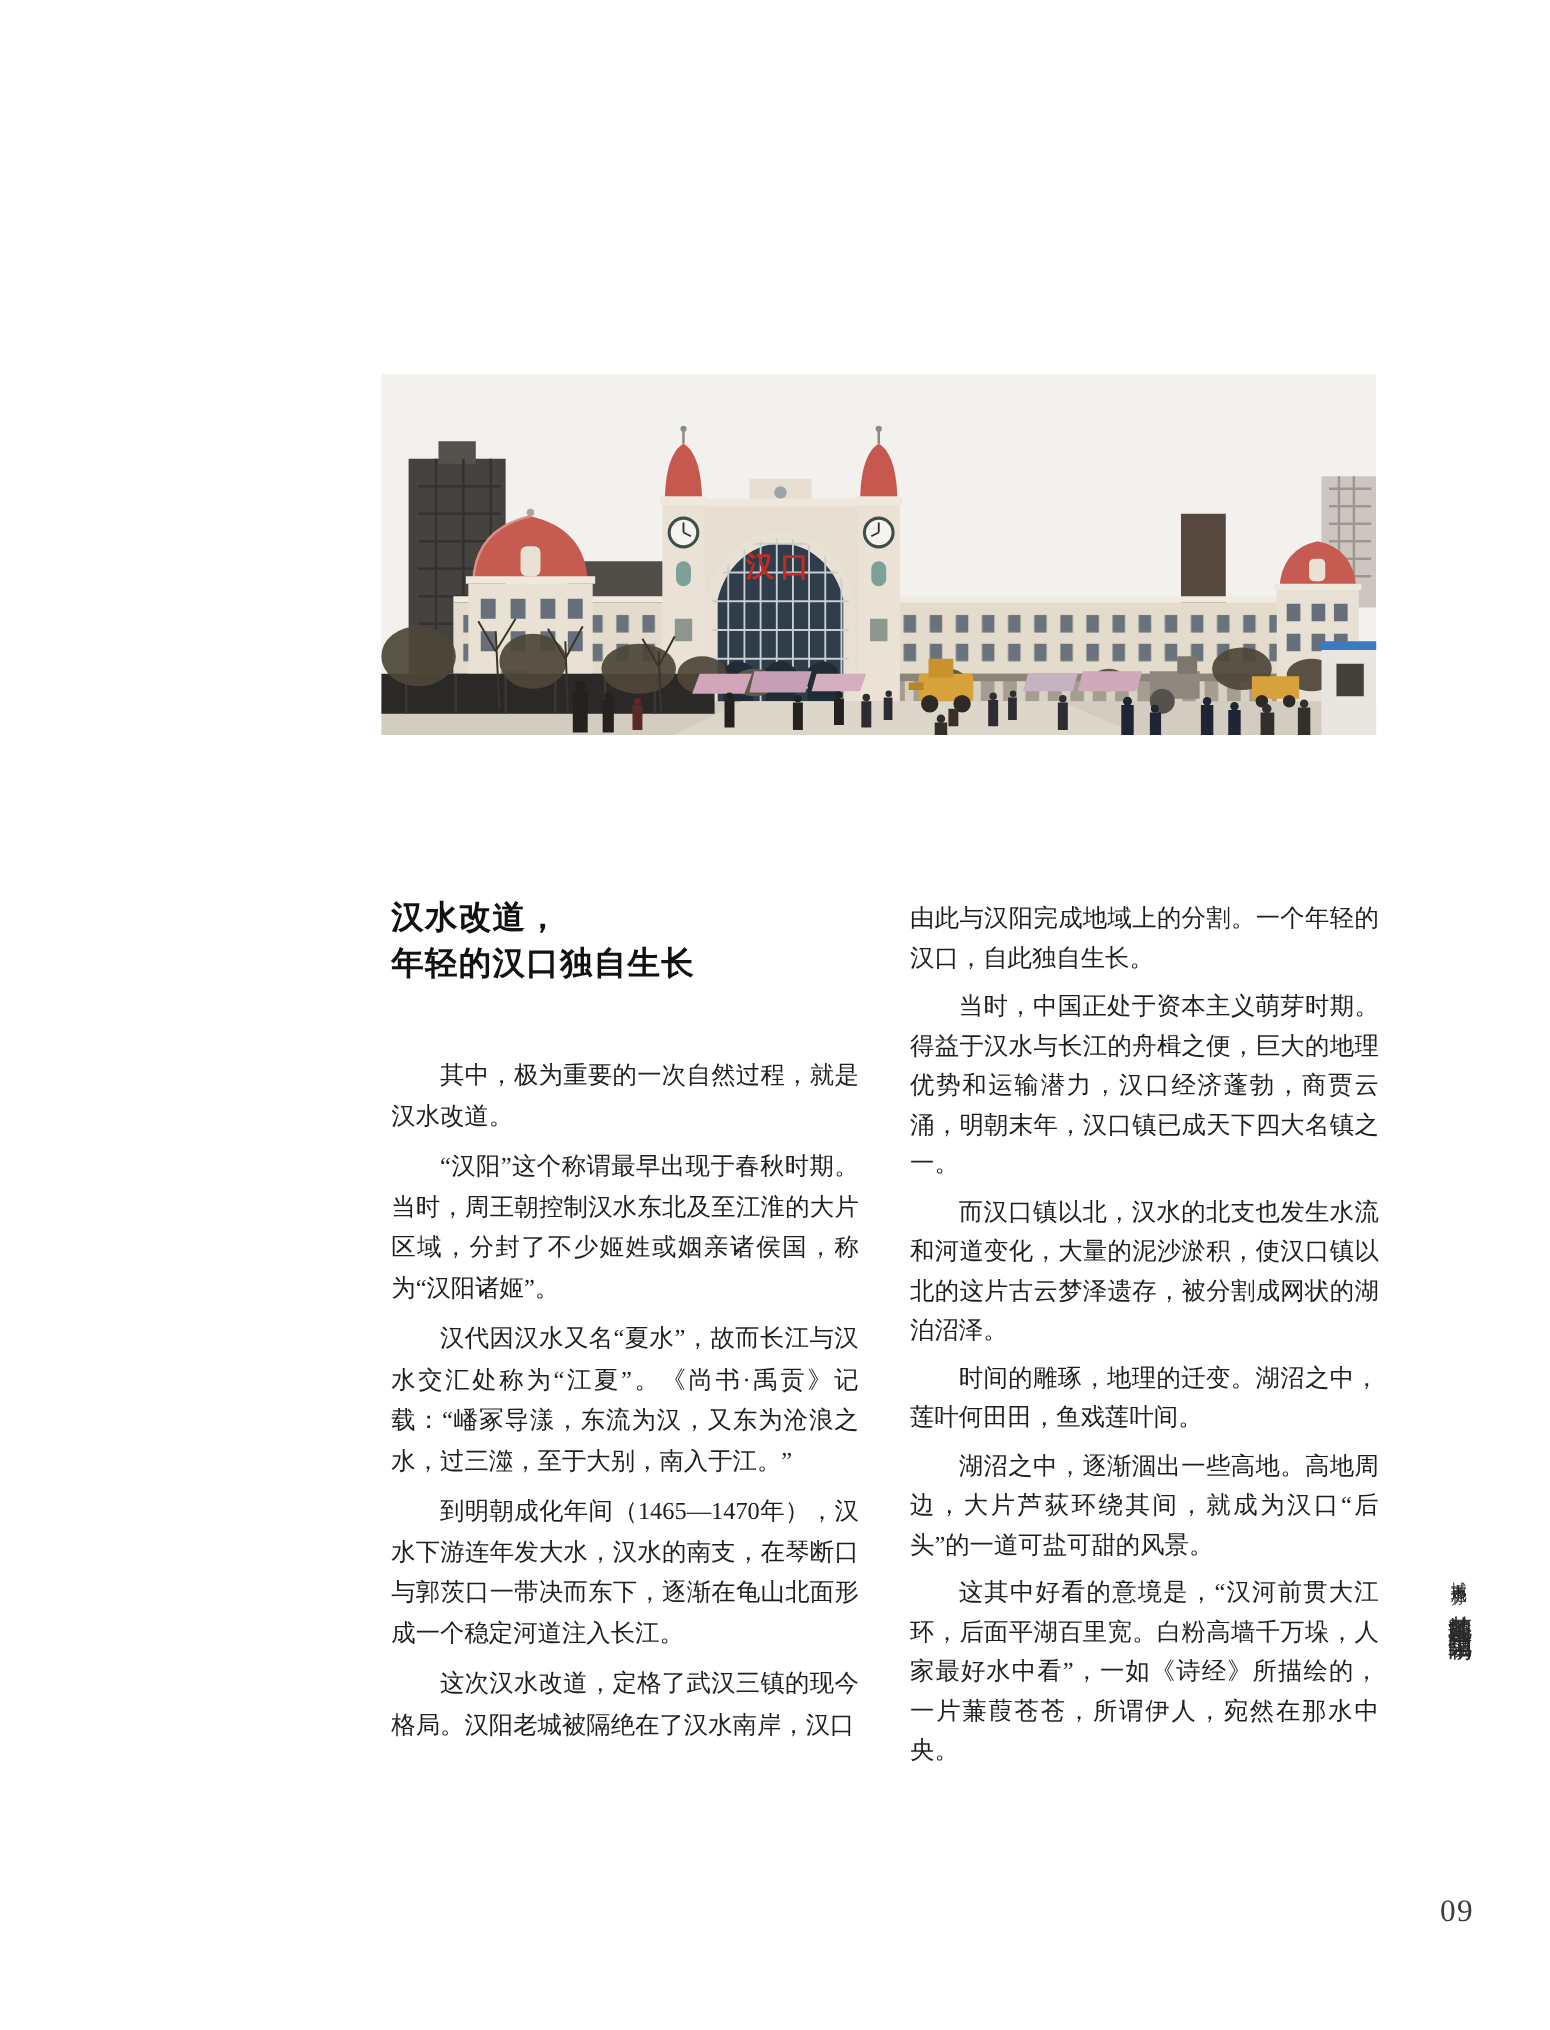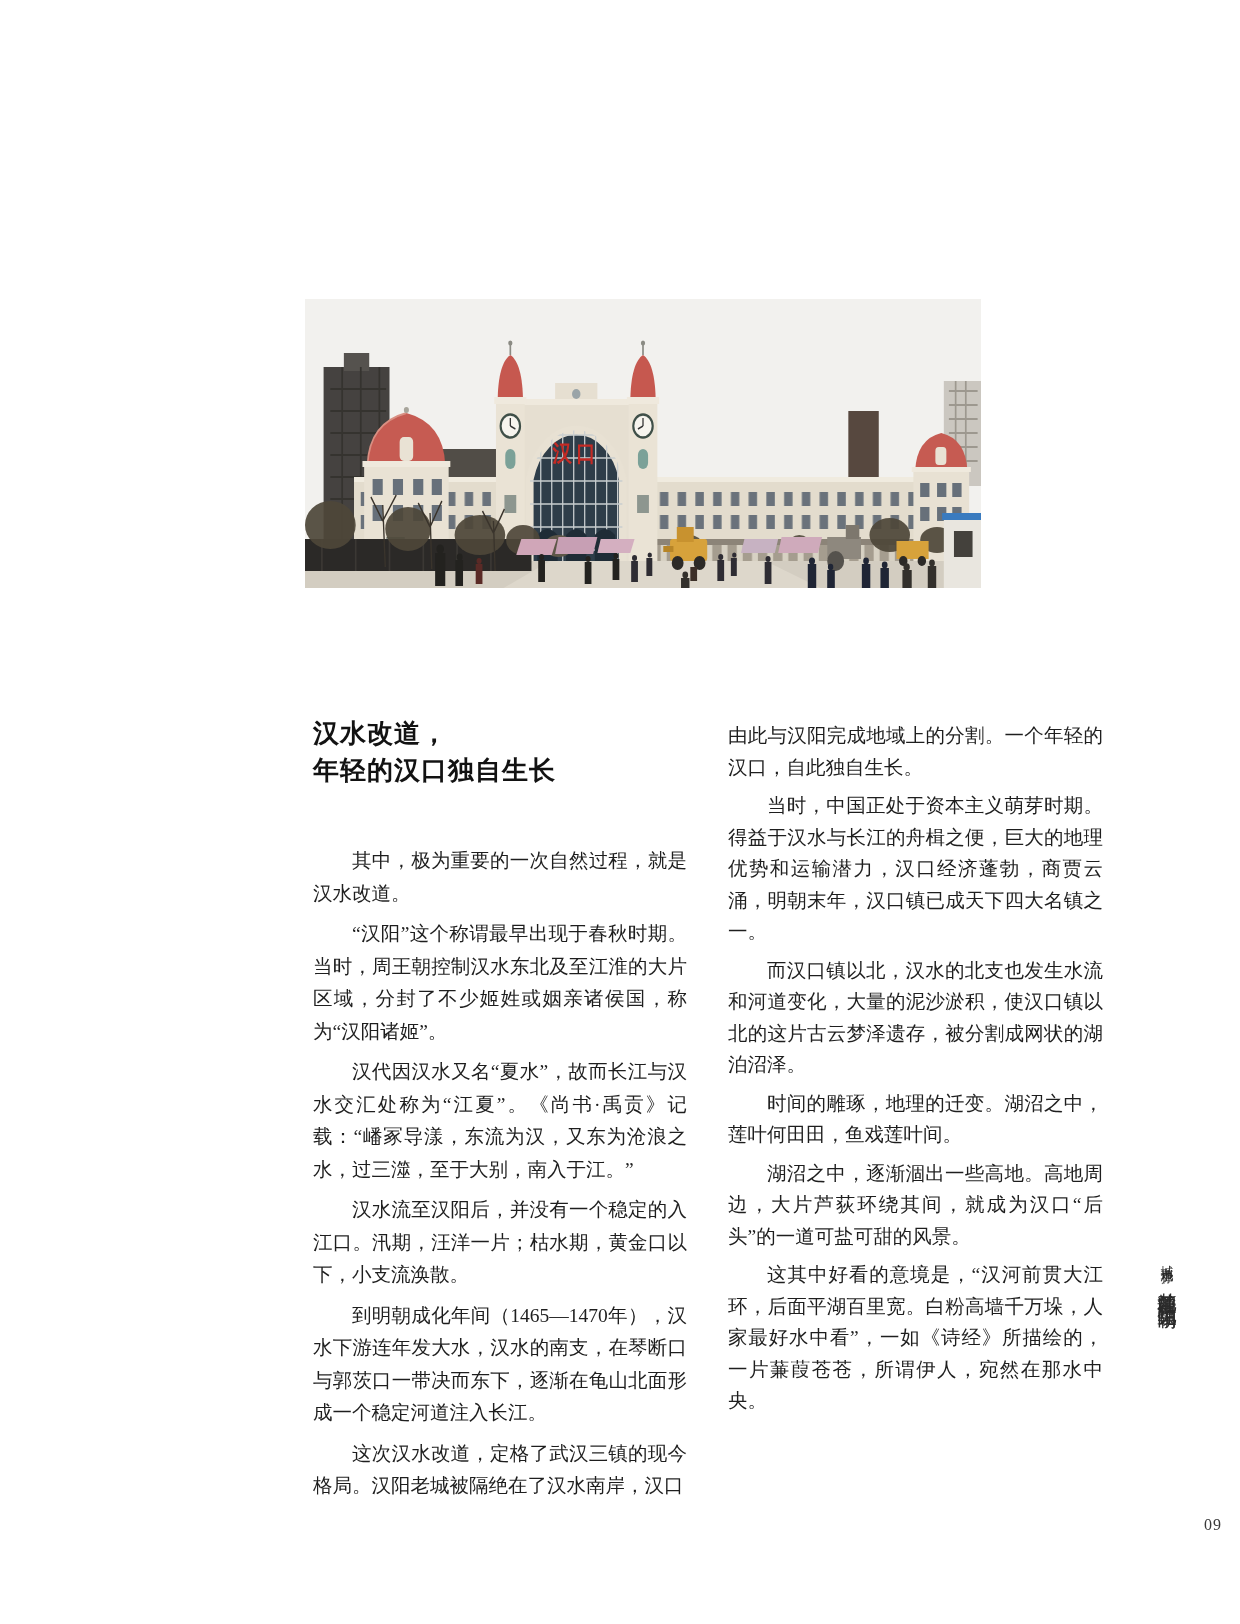"汉口" .photo { width: 676px -> 796px }
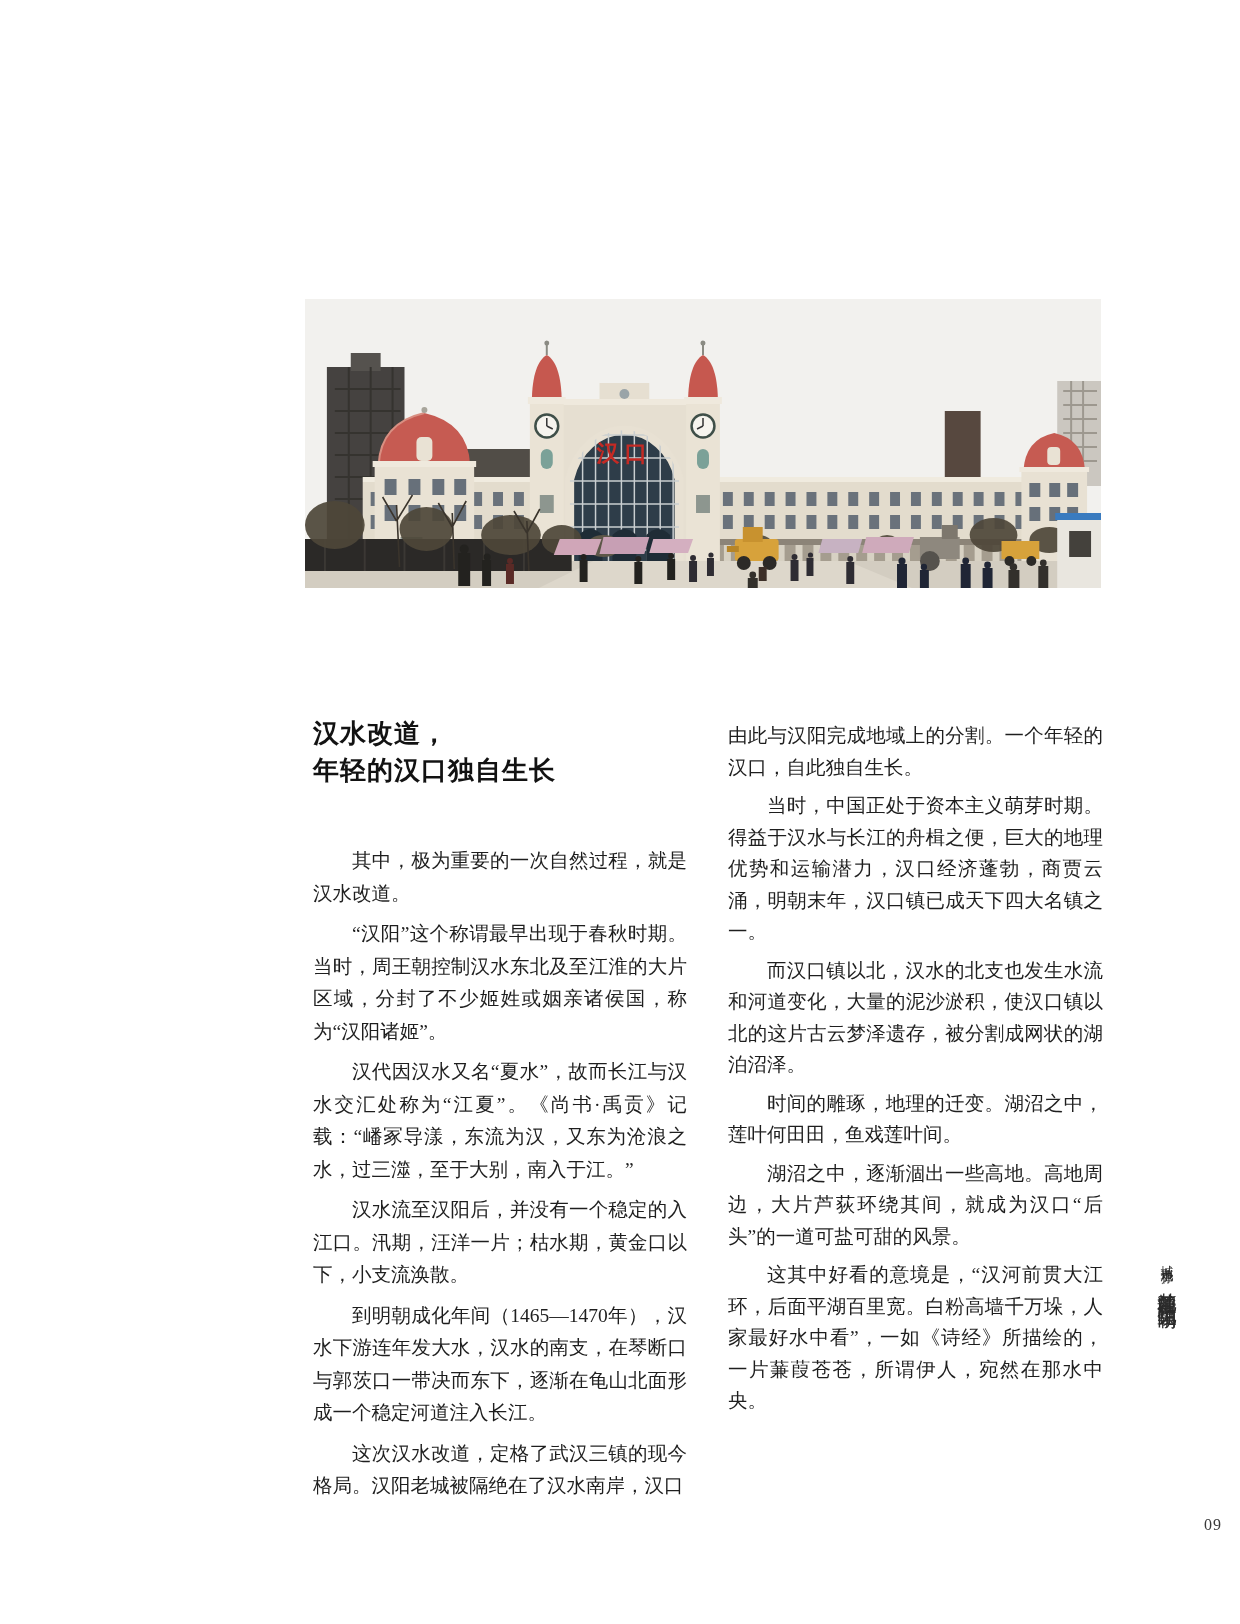"汉水流至汉阳后，并没有一个稳定的入江口。汛期，汪洋一片；枯水期，黄金口以下，小支" p { html: <p>汉水流至汉阳后，并没有一个稳定的入江口。汛期，汪洋一片；枯水期，黄金口以下，小支流涣散。</p> -> none }
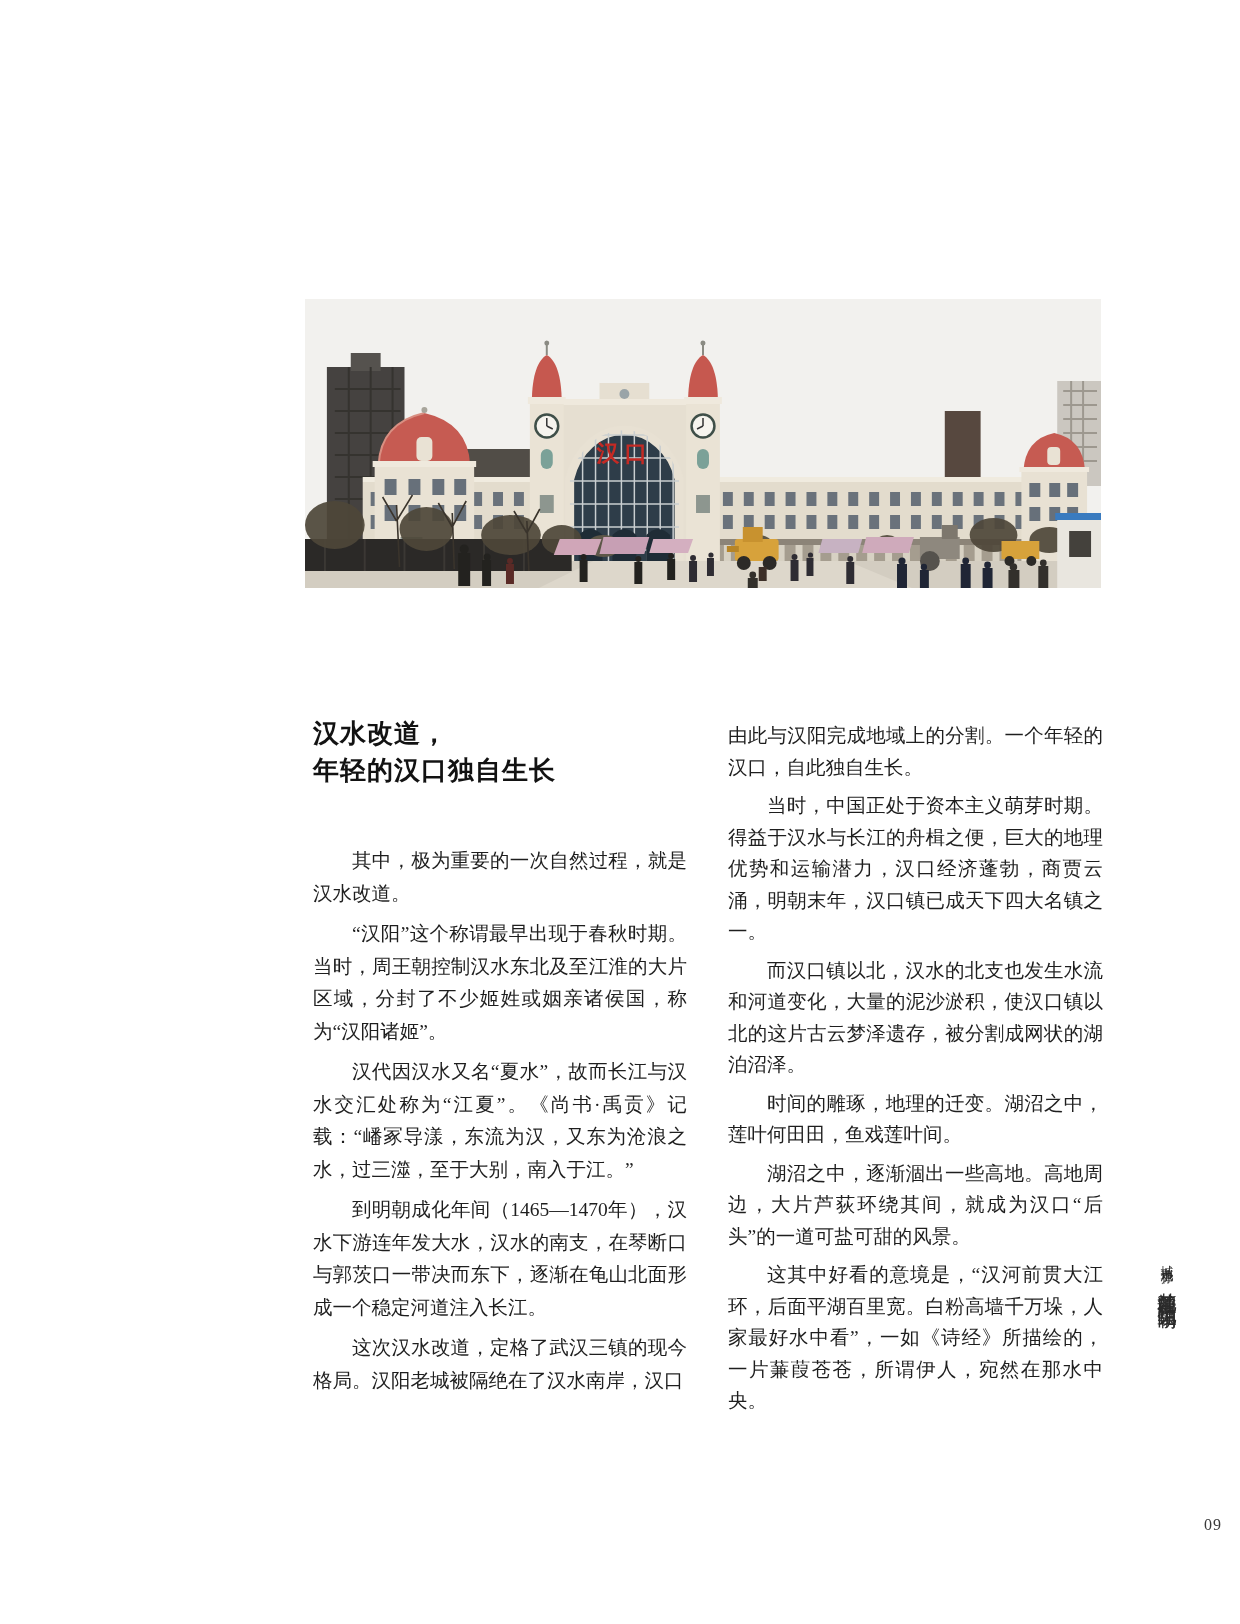"09" .pageno { font-size: 16px -> 25px; left: 1204px -> 1152px }
